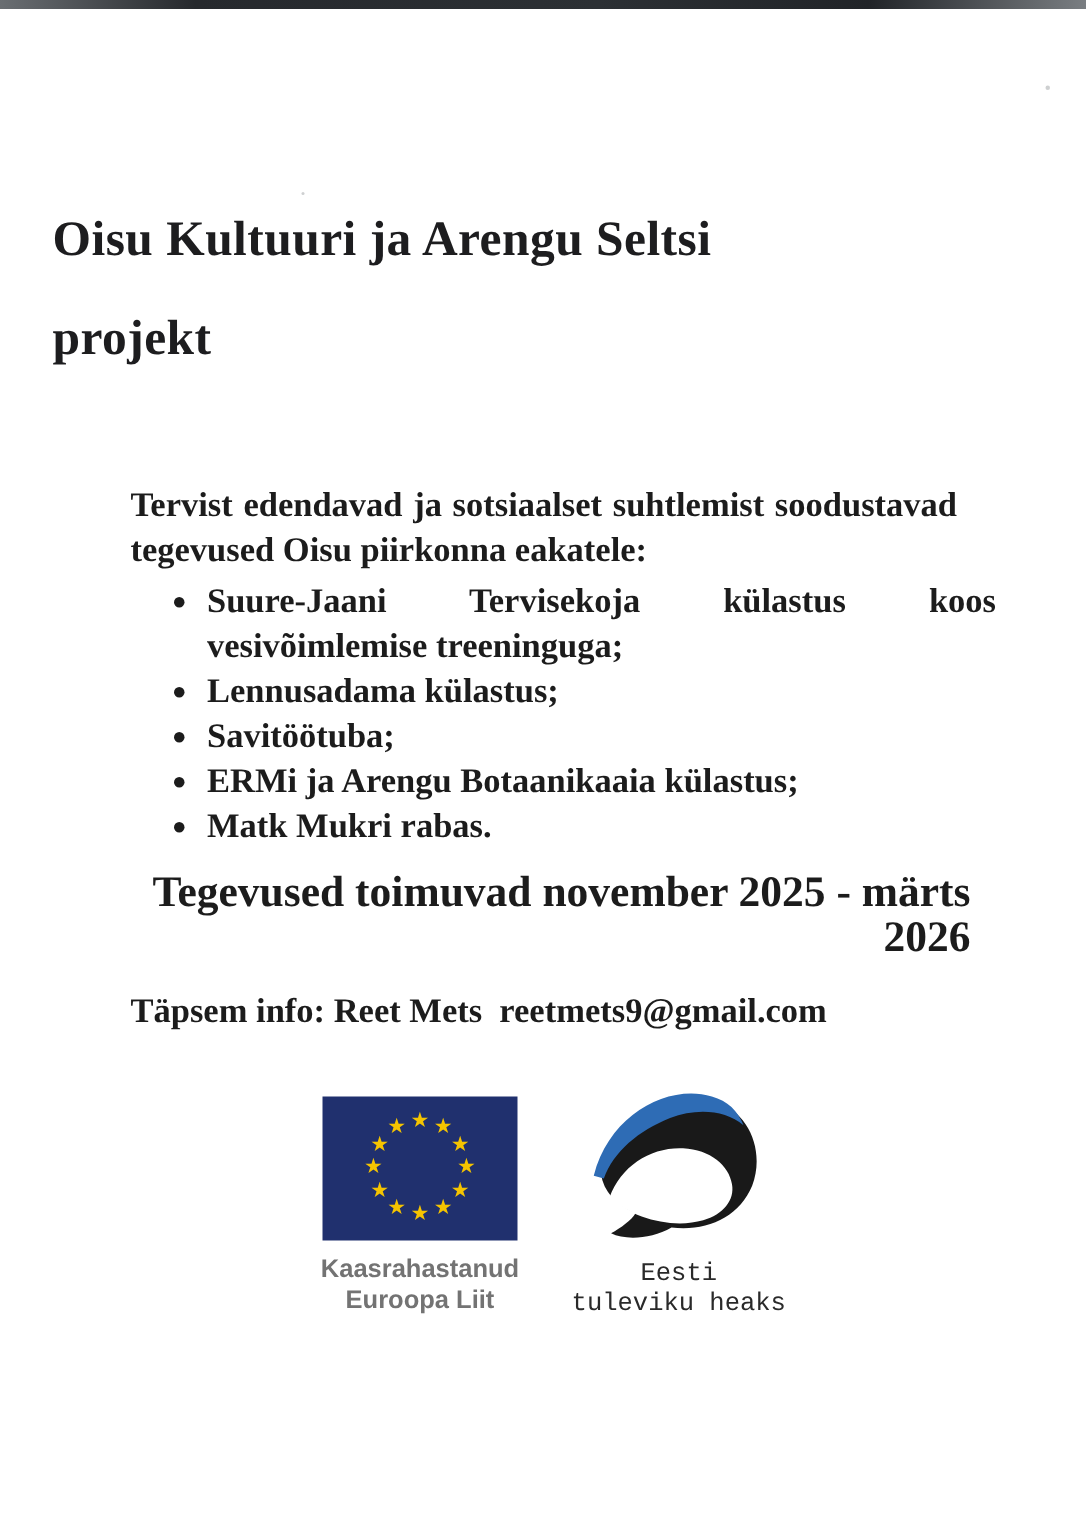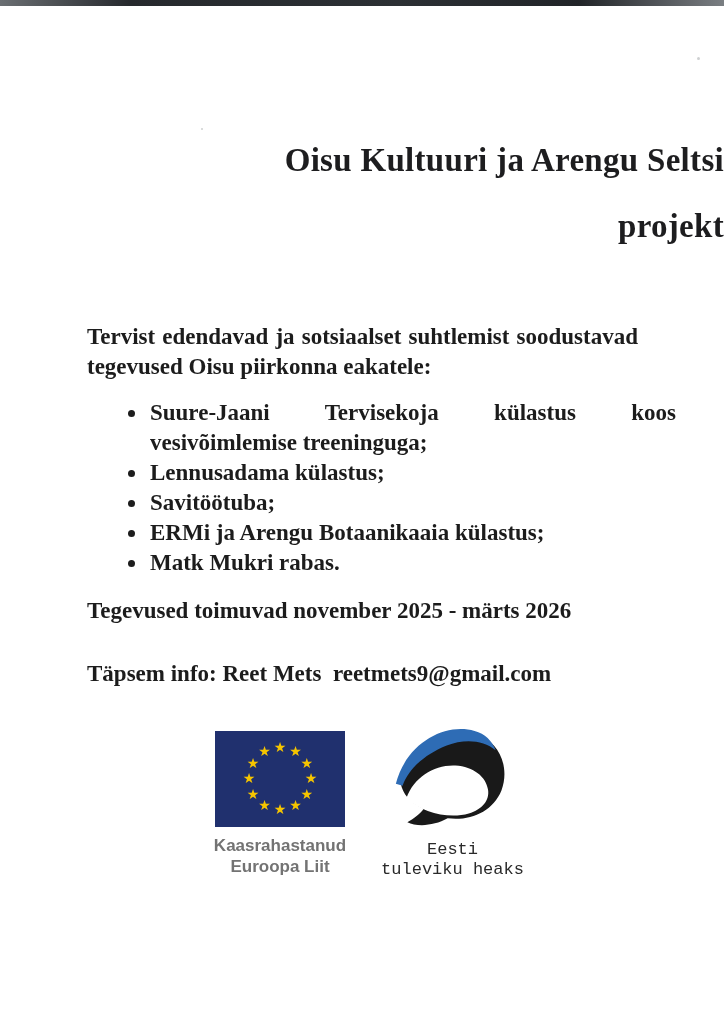"Oisu Kultuuri ja Arengu Seltsi" .title-block { padding-left: none -> 35px; text-align: right -> left }
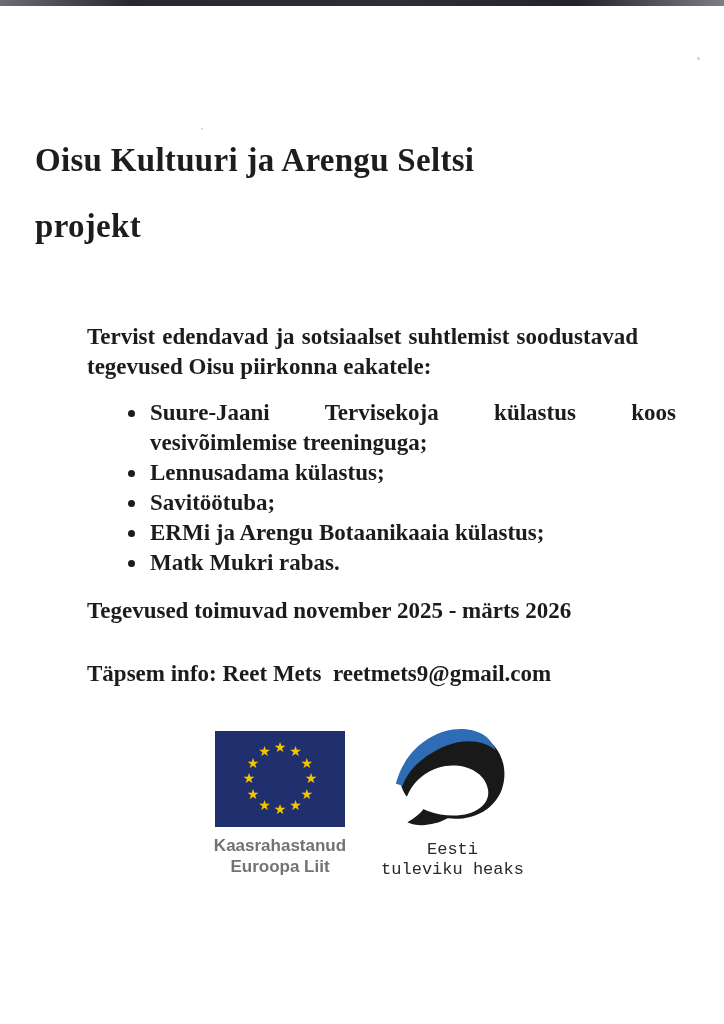"Suure-Jaani Tervisekoja külastus koos" .activities { margin: 12px -> 0 }
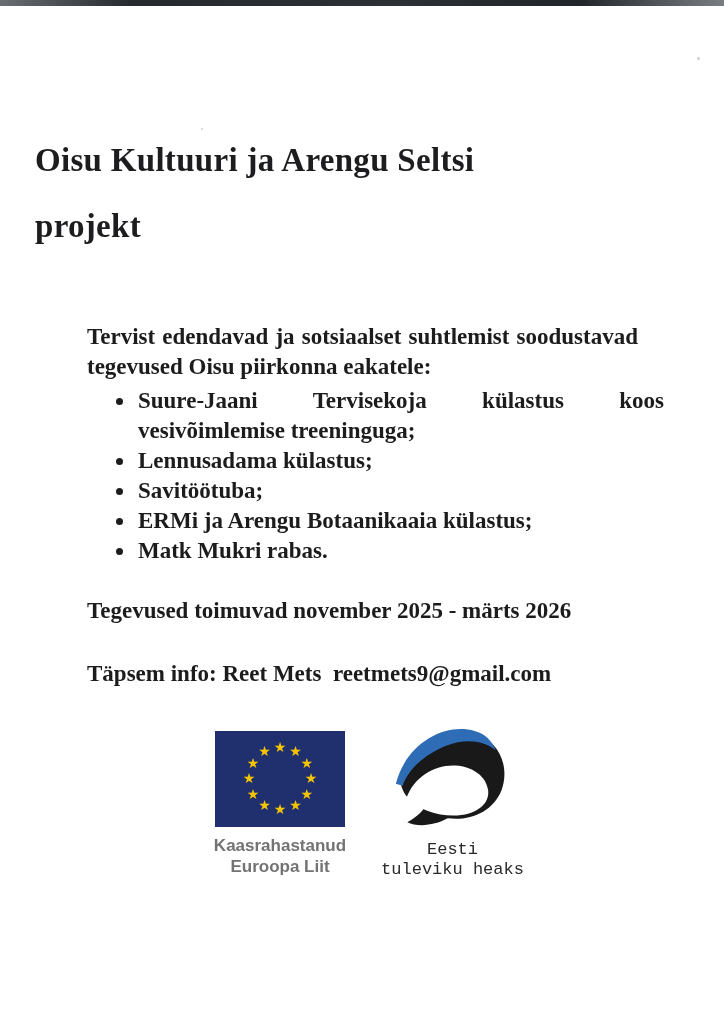"Tegevused toimuvad november 2025 -" .schedule-line { font-size: 23px -> 29px; text-align: none -> right; top: 596px -> 580px }
